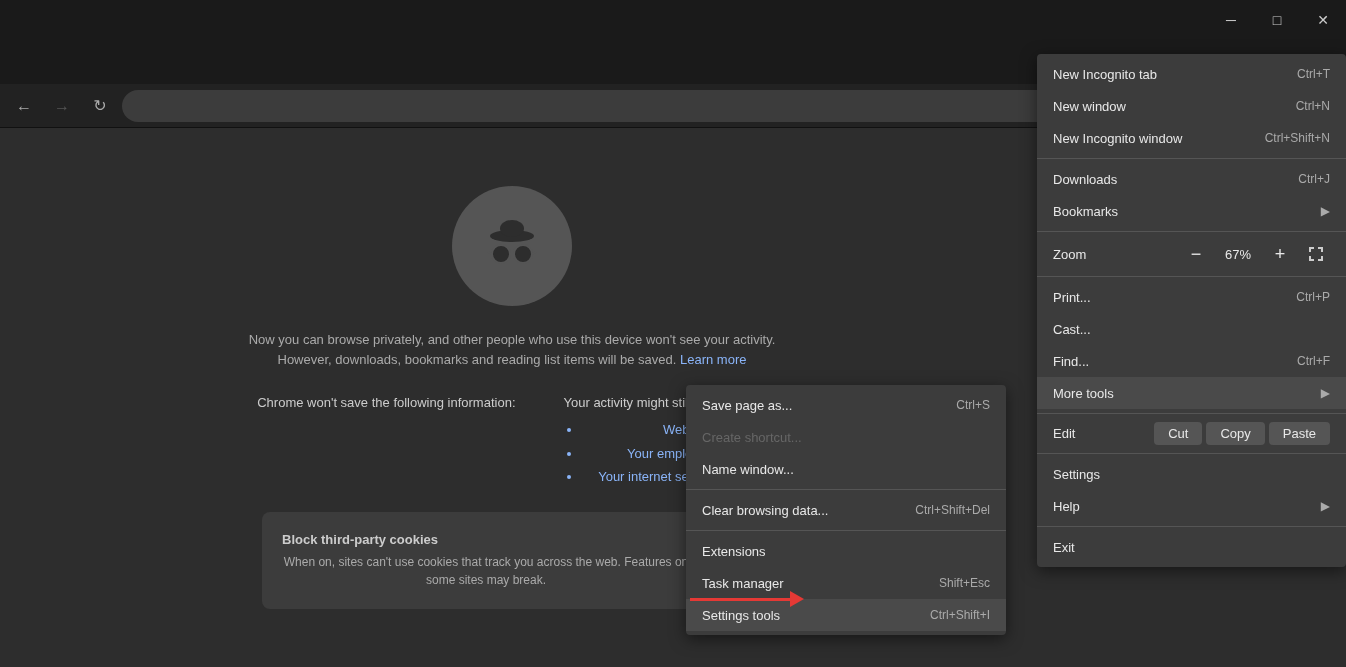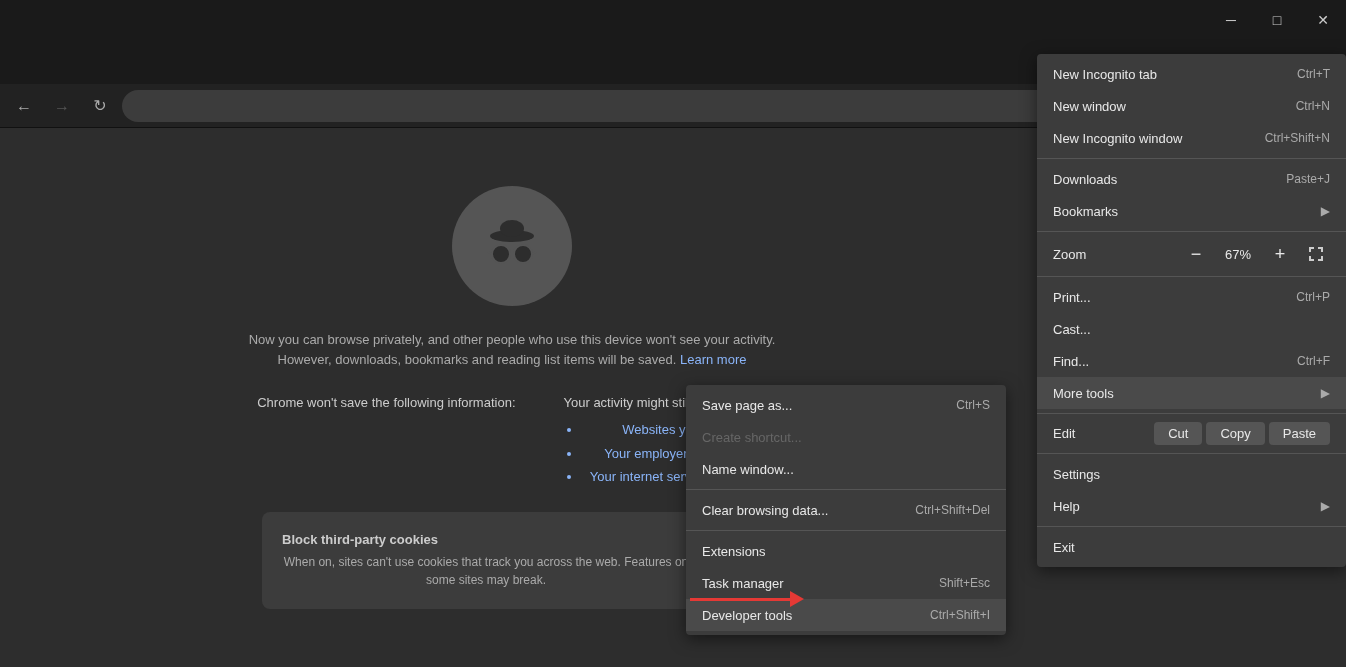"Paste+J" span.menu-shortcut { text: Paste+J -> Ctrl+J }
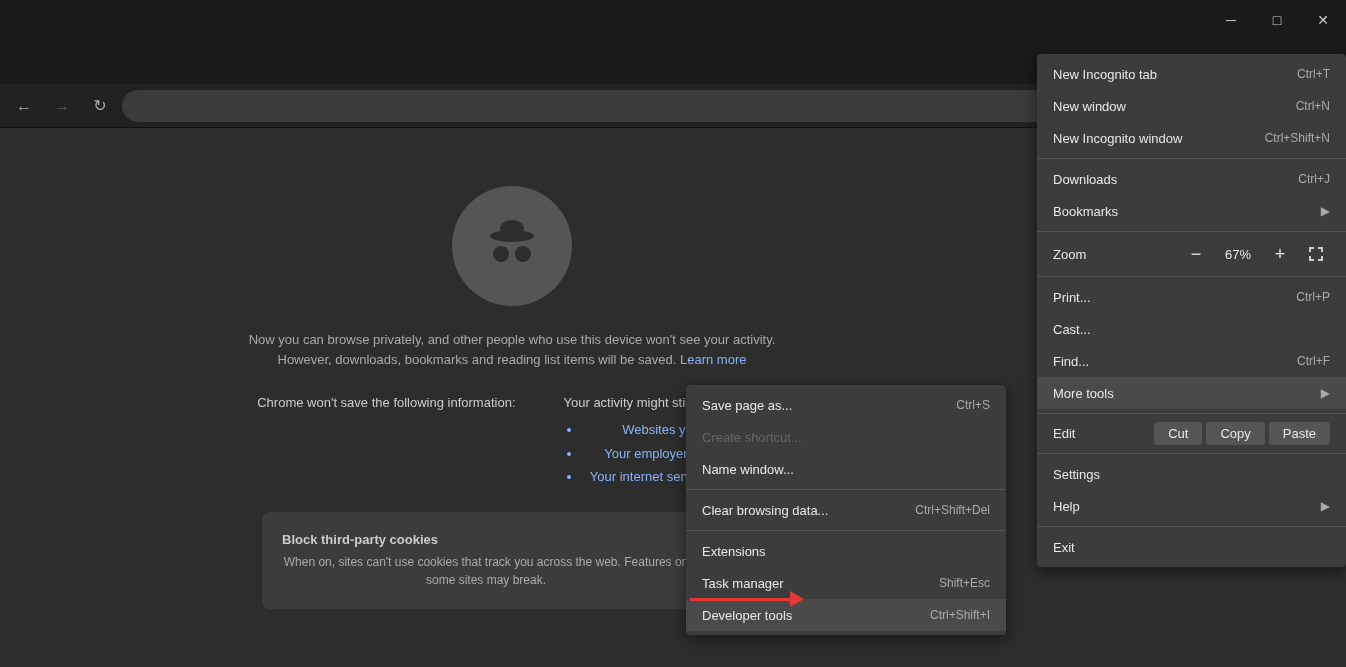"Chrome won't save the following" .info-cols { text-align: center -> right }
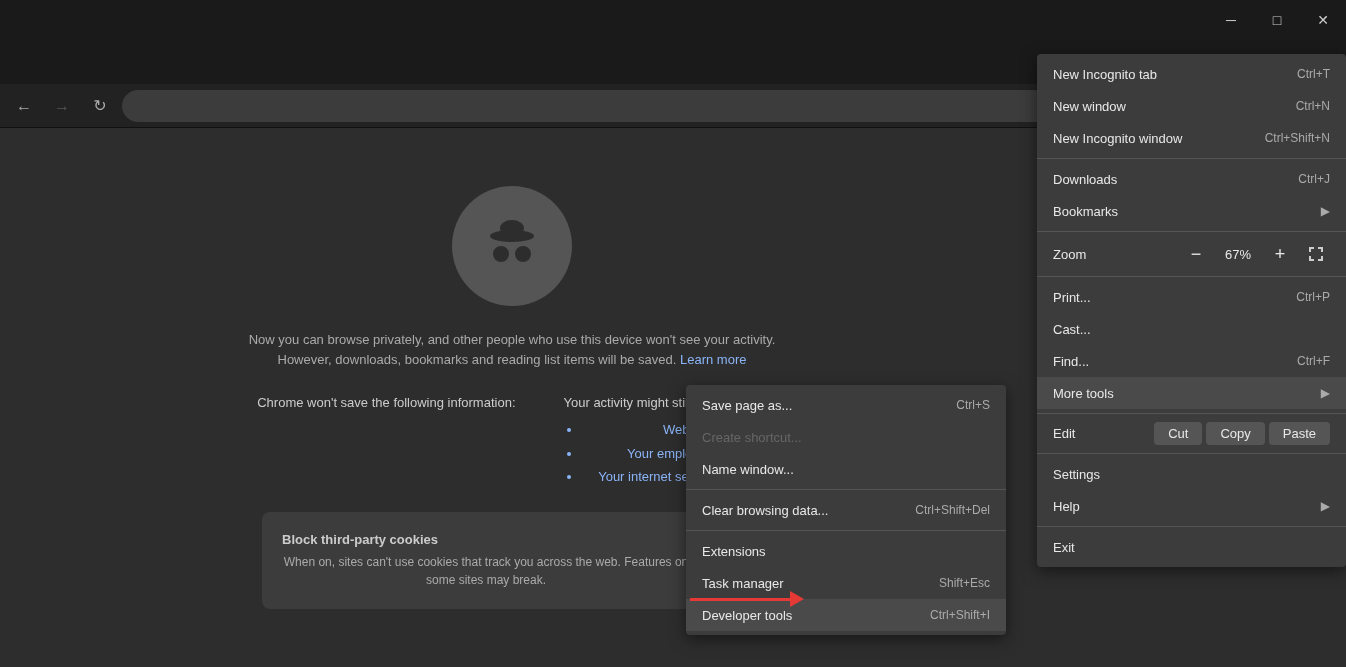"Developer tools" span { text: Developer -> Settings }
